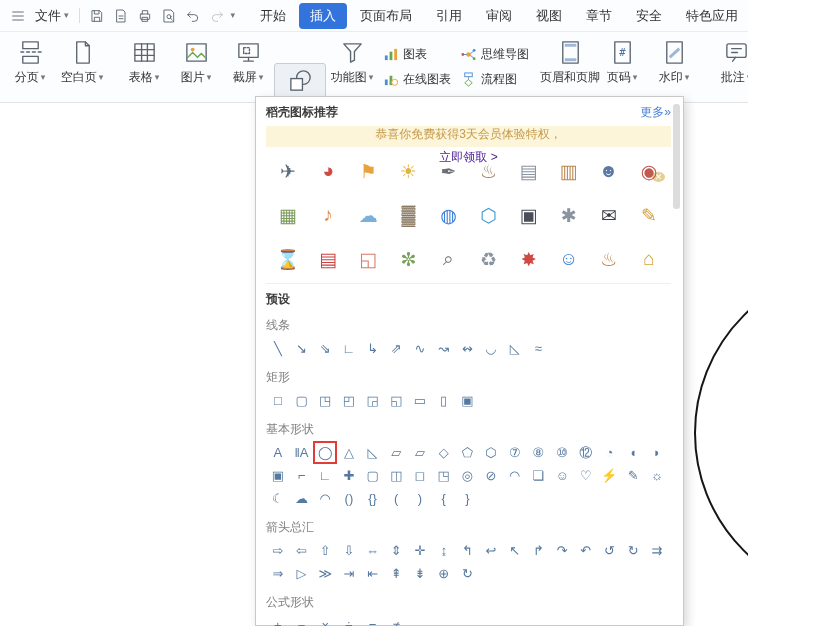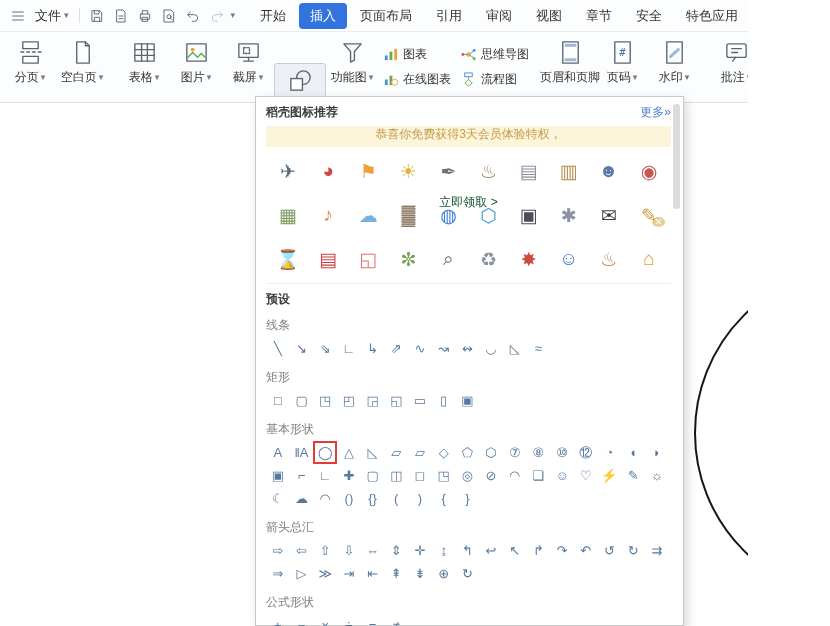"立即领取 >" .blink { color: #14532d -> #4c1d95; margin-top: 45px -> none }
